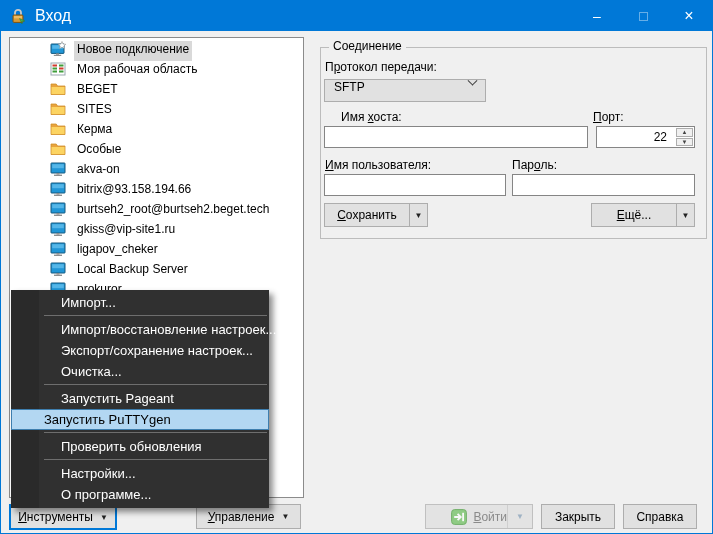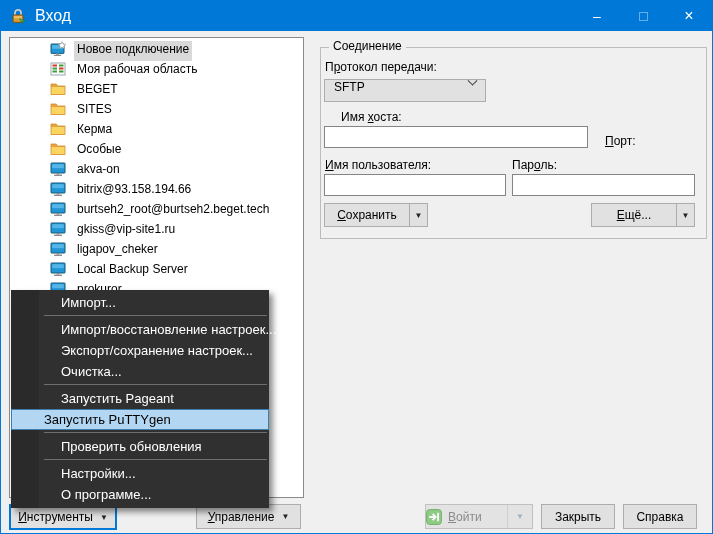"Порт:" span.flabel { left: 284px -> 272px; margin-top: 24px -> none }
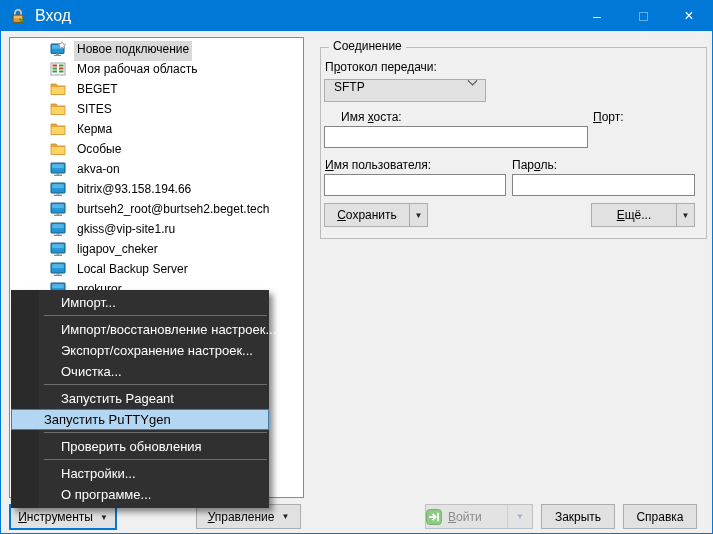"22" div.portwrap { html: none -> <div> <input> <div> <div>▲</div> <div>▼</div> </div> </div> }
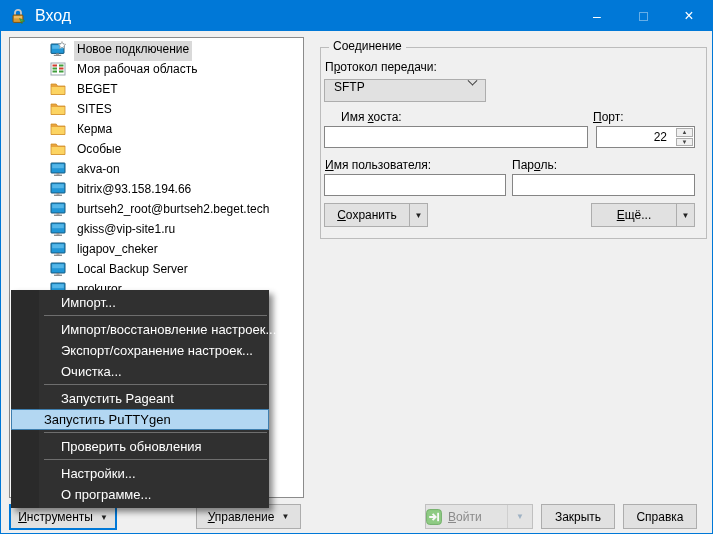"Войти" .login-group .main { justify-content: flex-start -> flex-end }
